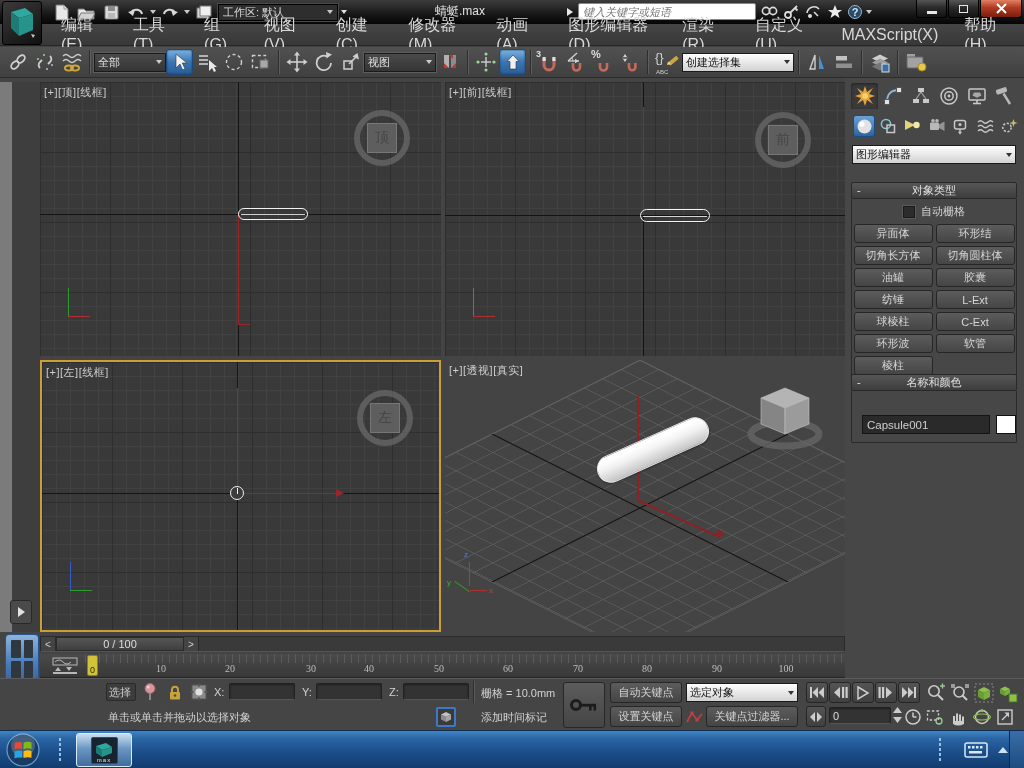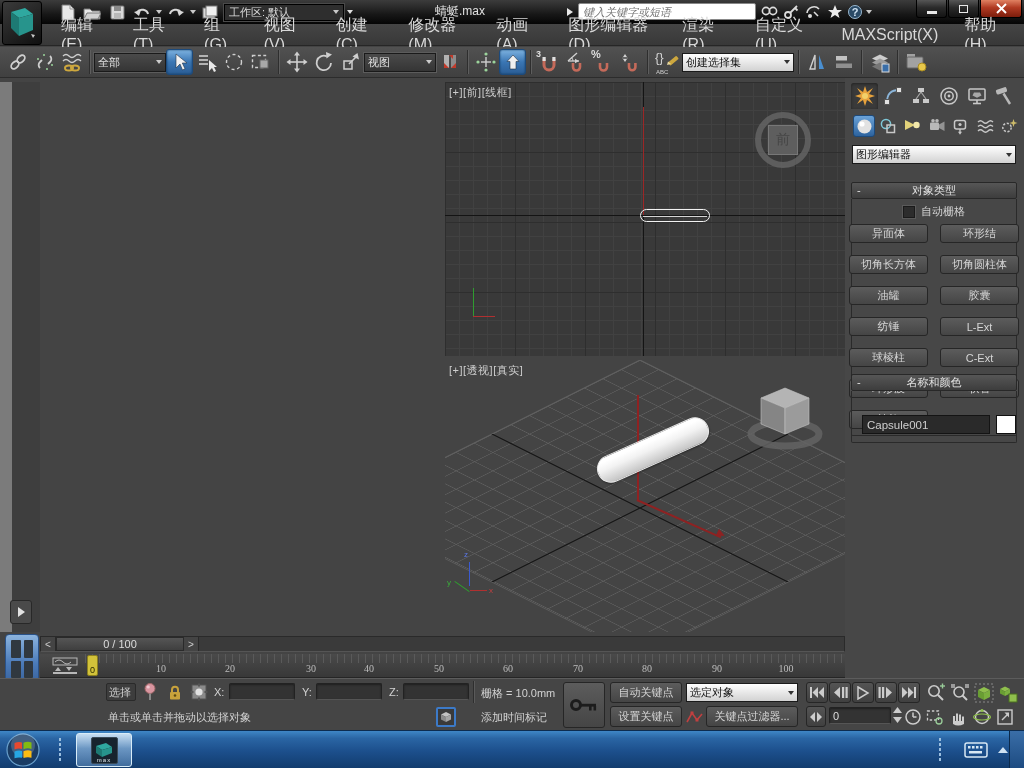"工作区: 默认" .qa { left: 56px -> 50px }
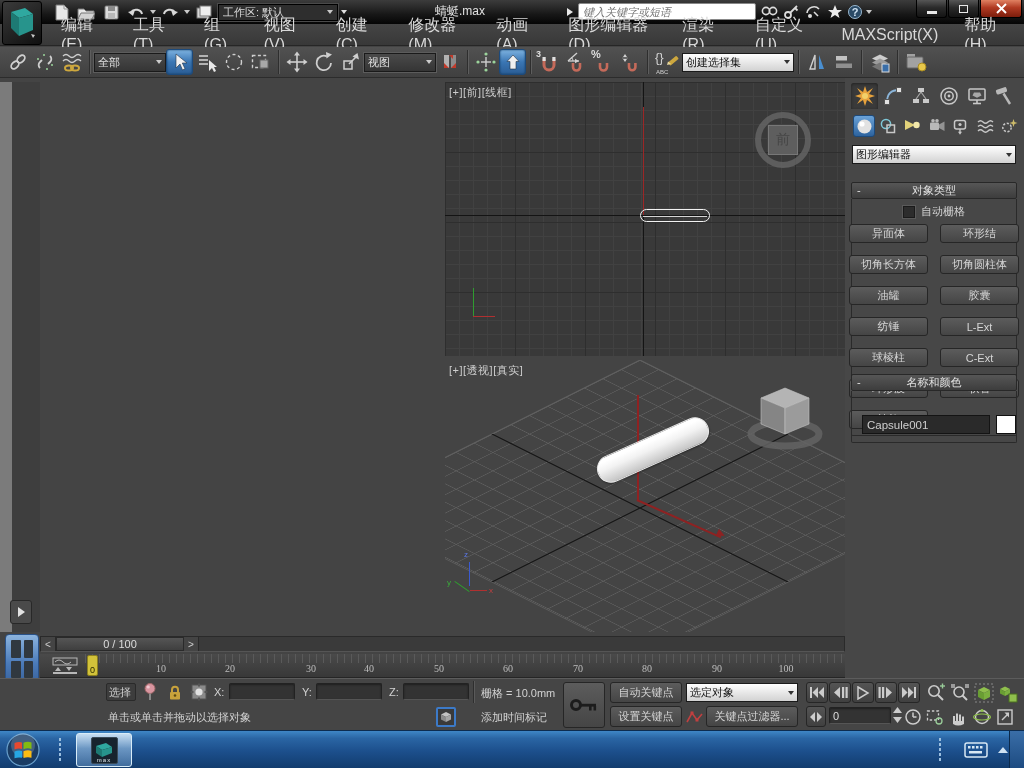"[+][顶][线框]" div.vp { html: none -> <div> <div>[+][顶][线框]</div> <div></div> <div></div> <div></div> <div></div> <div></div> <div></div> <div>顶</div> <div></div> <div></div> </div> }
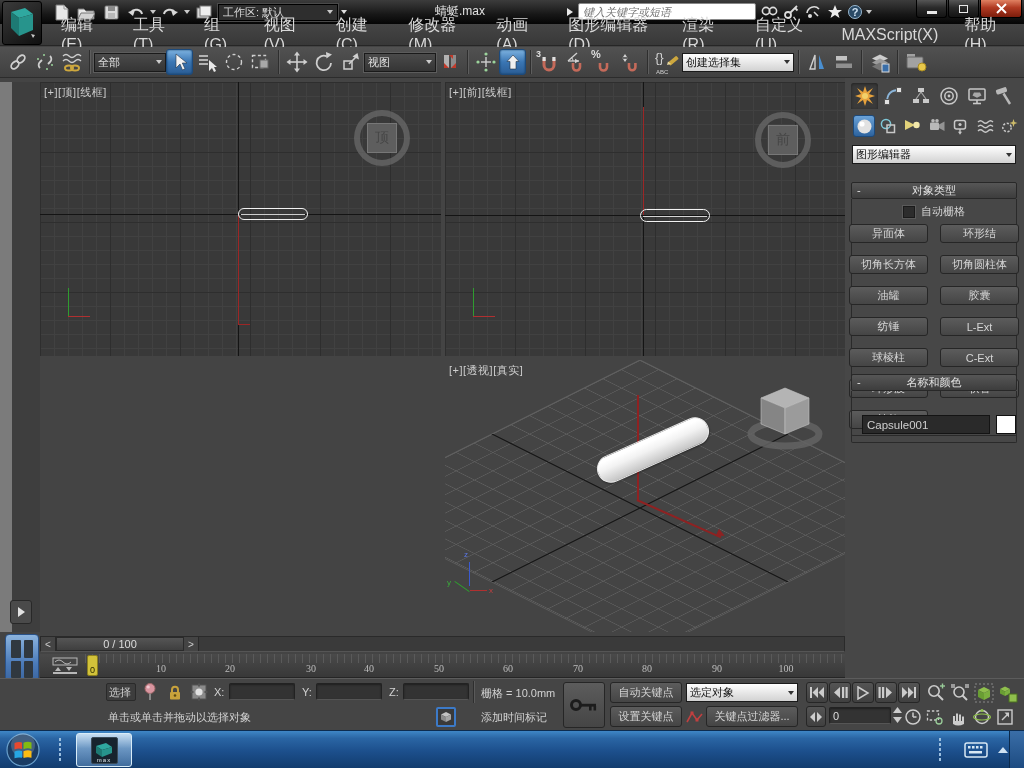"异面体" div { gap: 12px -> 3px }
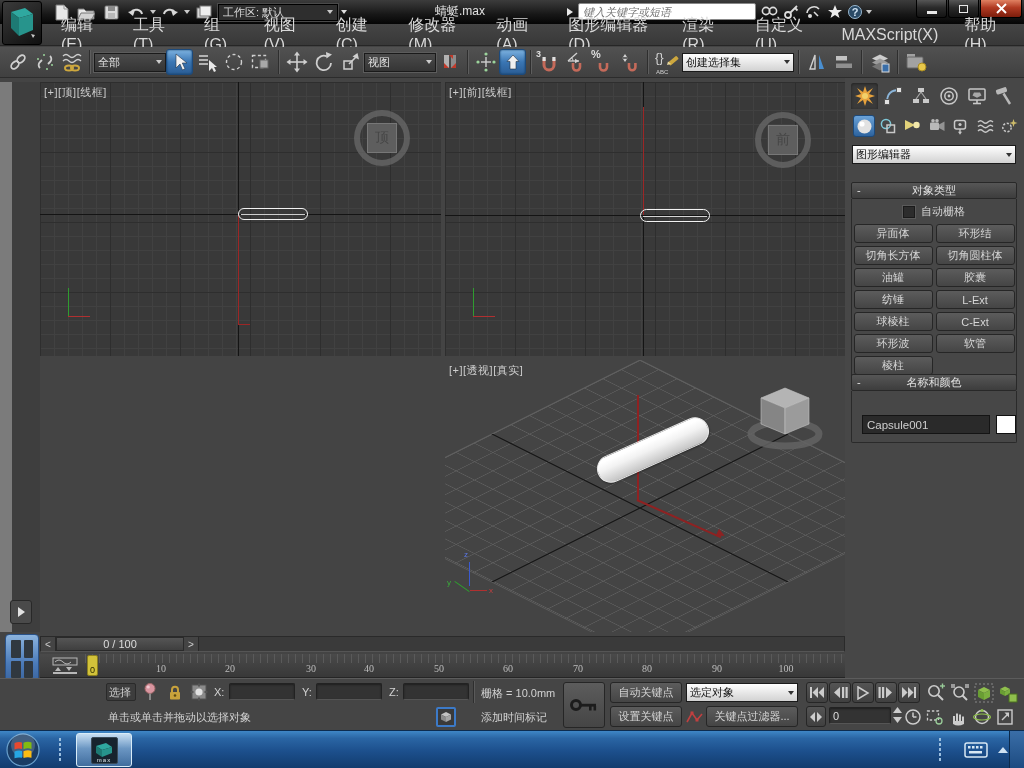"[+][左][线框]" div.vp { html: none -> <div> <div>[+][左][线框]</div> <div></div> <div></div> <div></div> <div></div> <div></div> <div> <div></div> </div> <div></div> <div>左</div> <div></div> <div></div> </div> }
